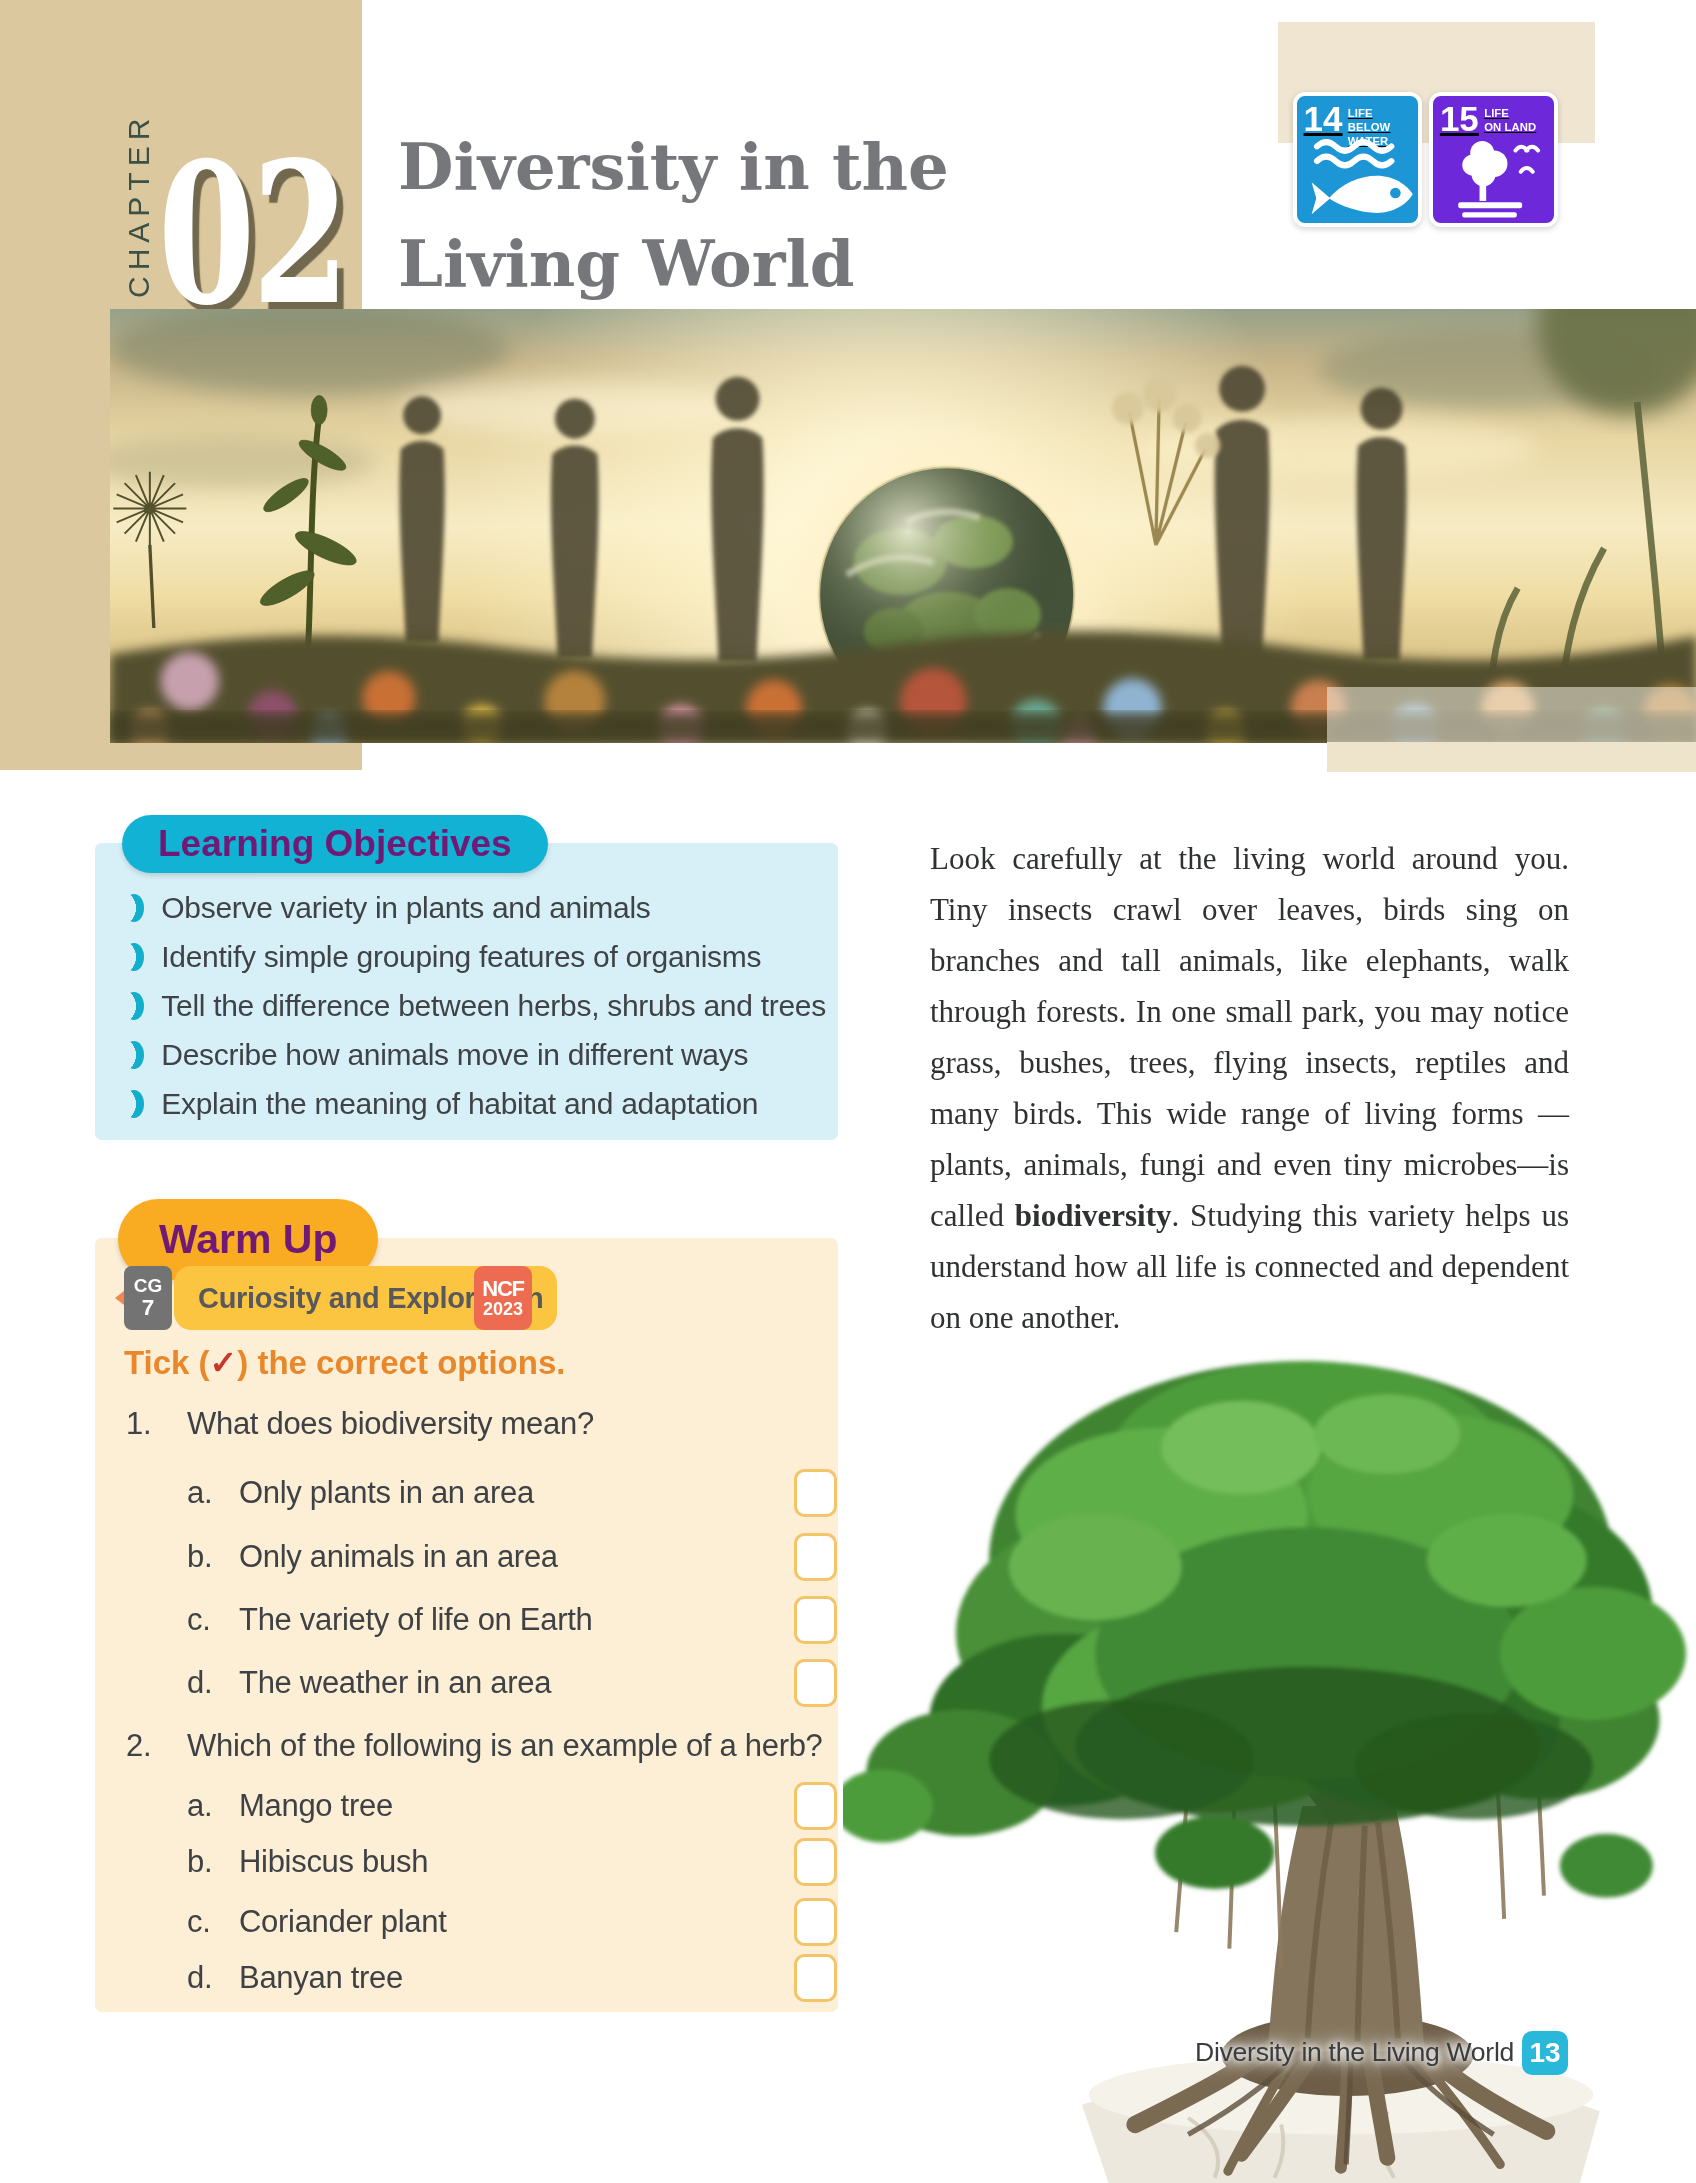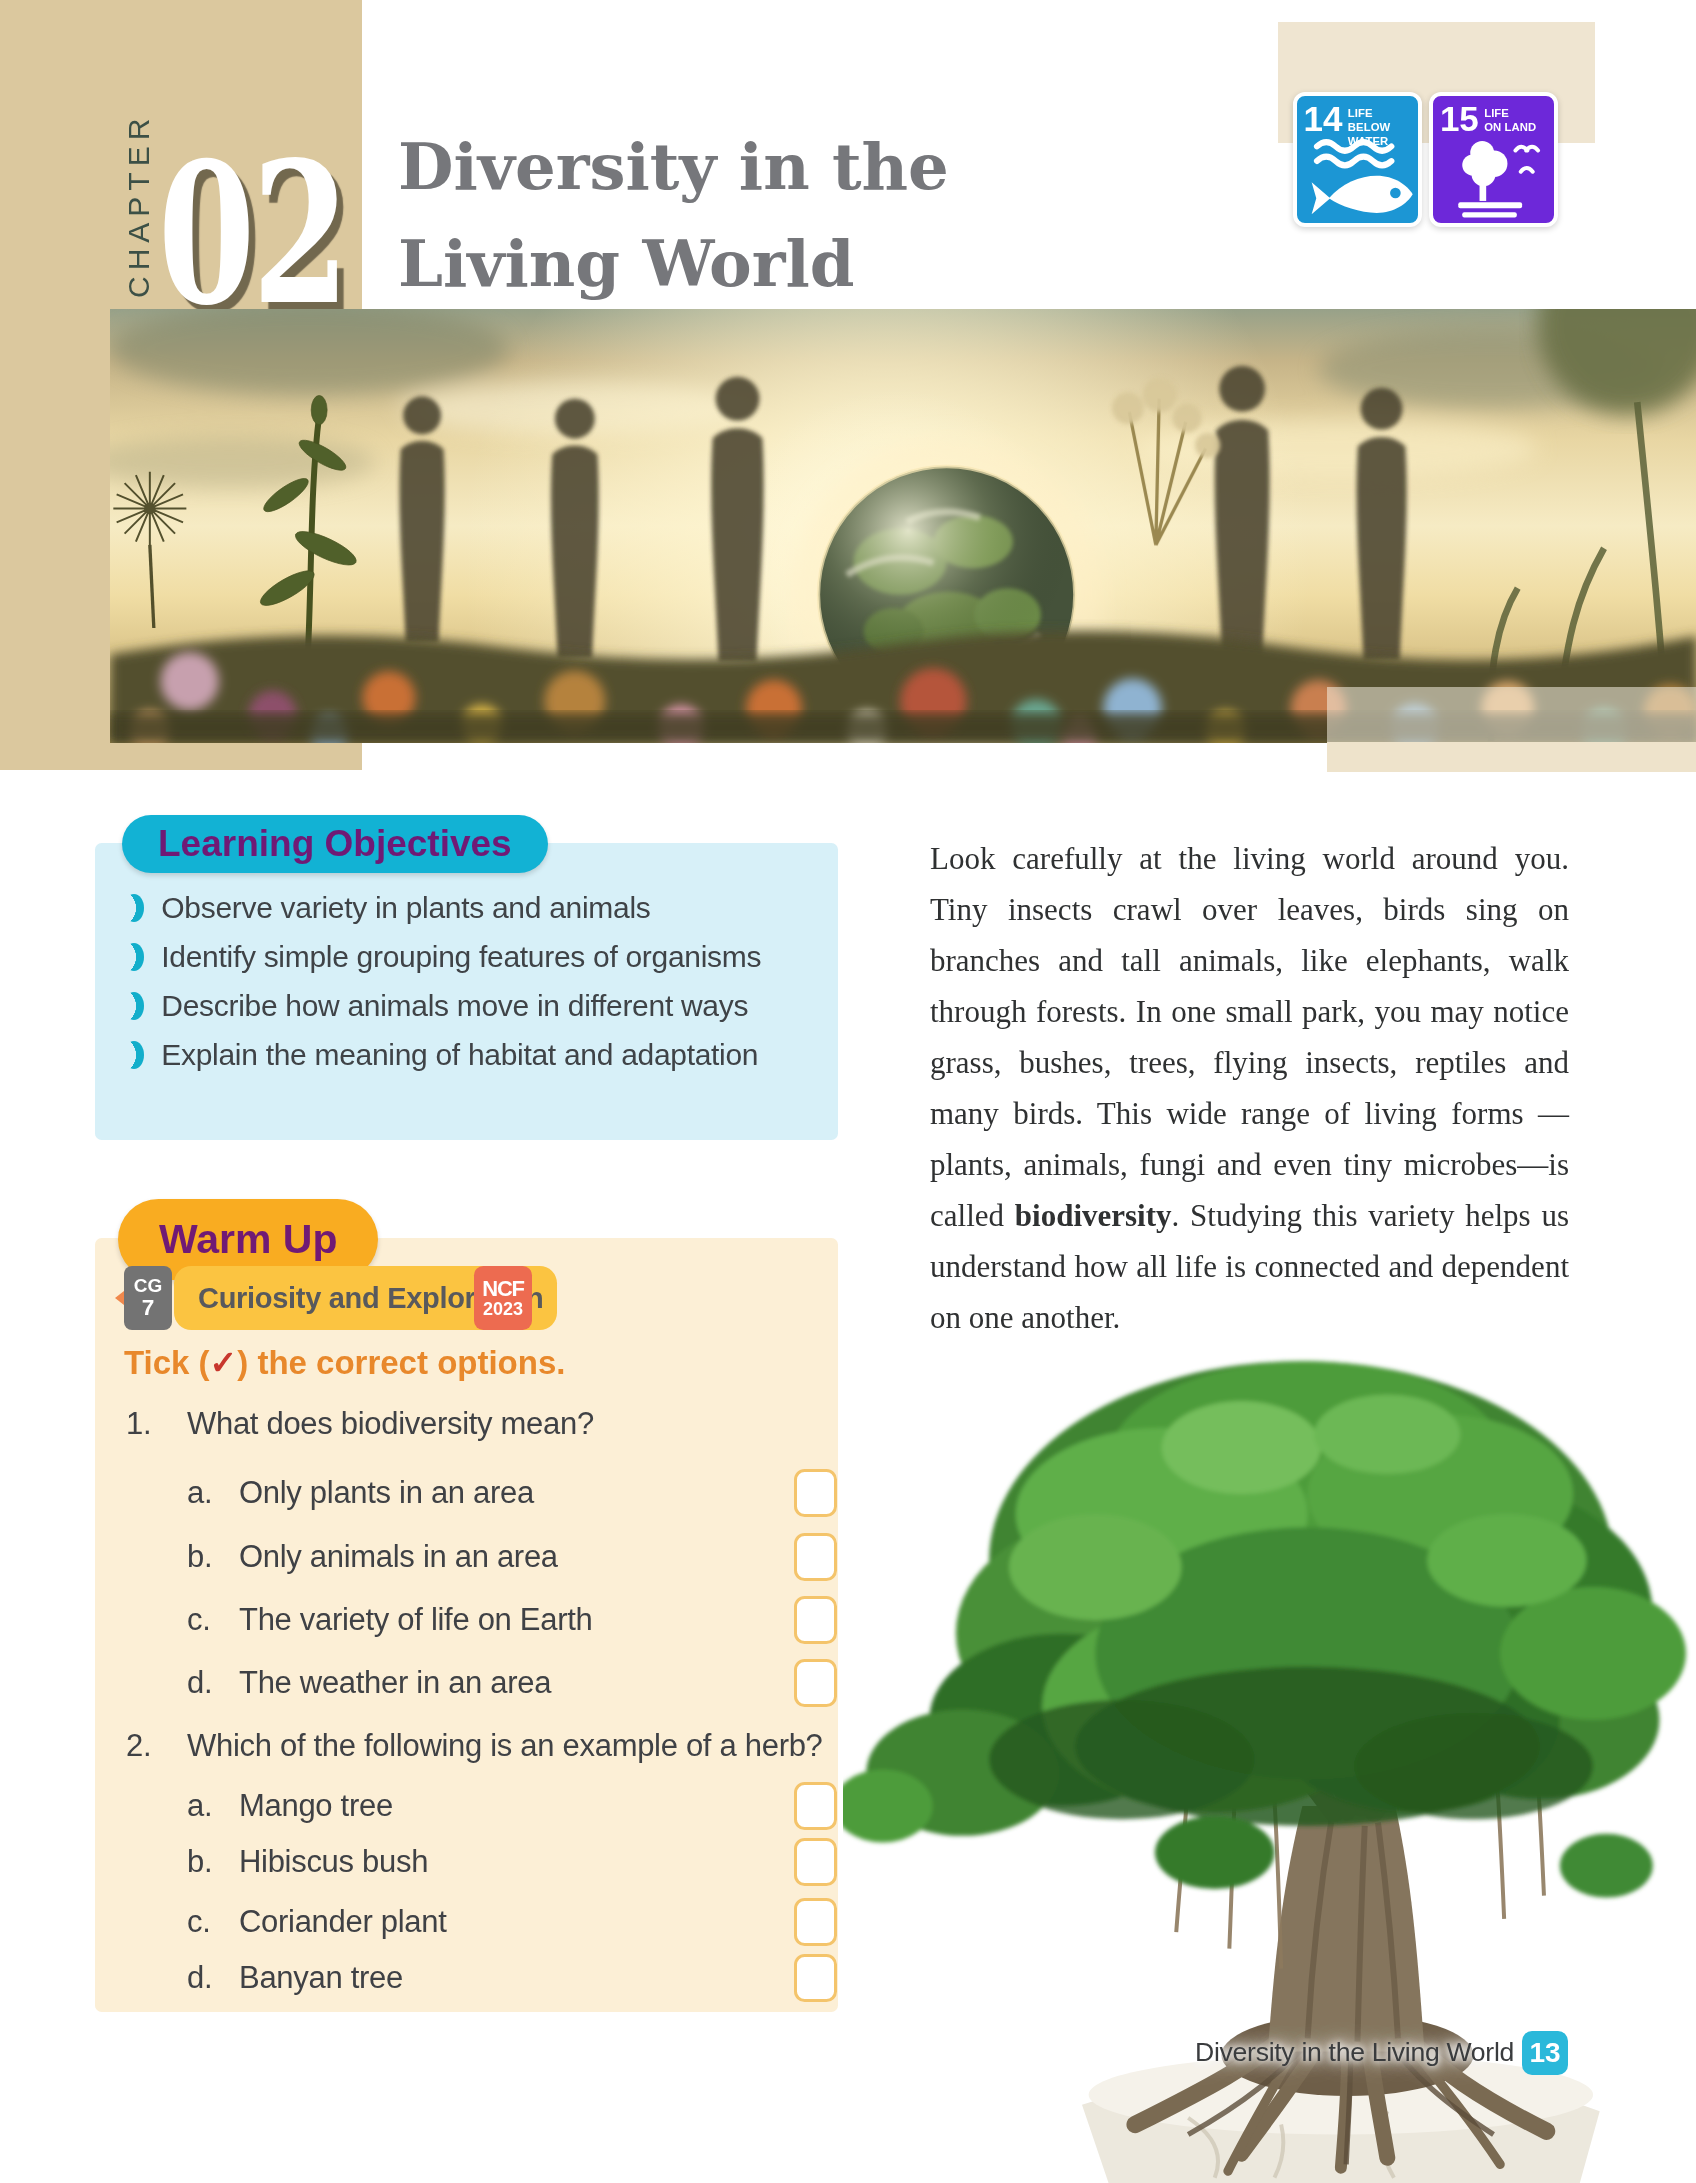"14" .sdg-row { text-decoration: none -> underline }
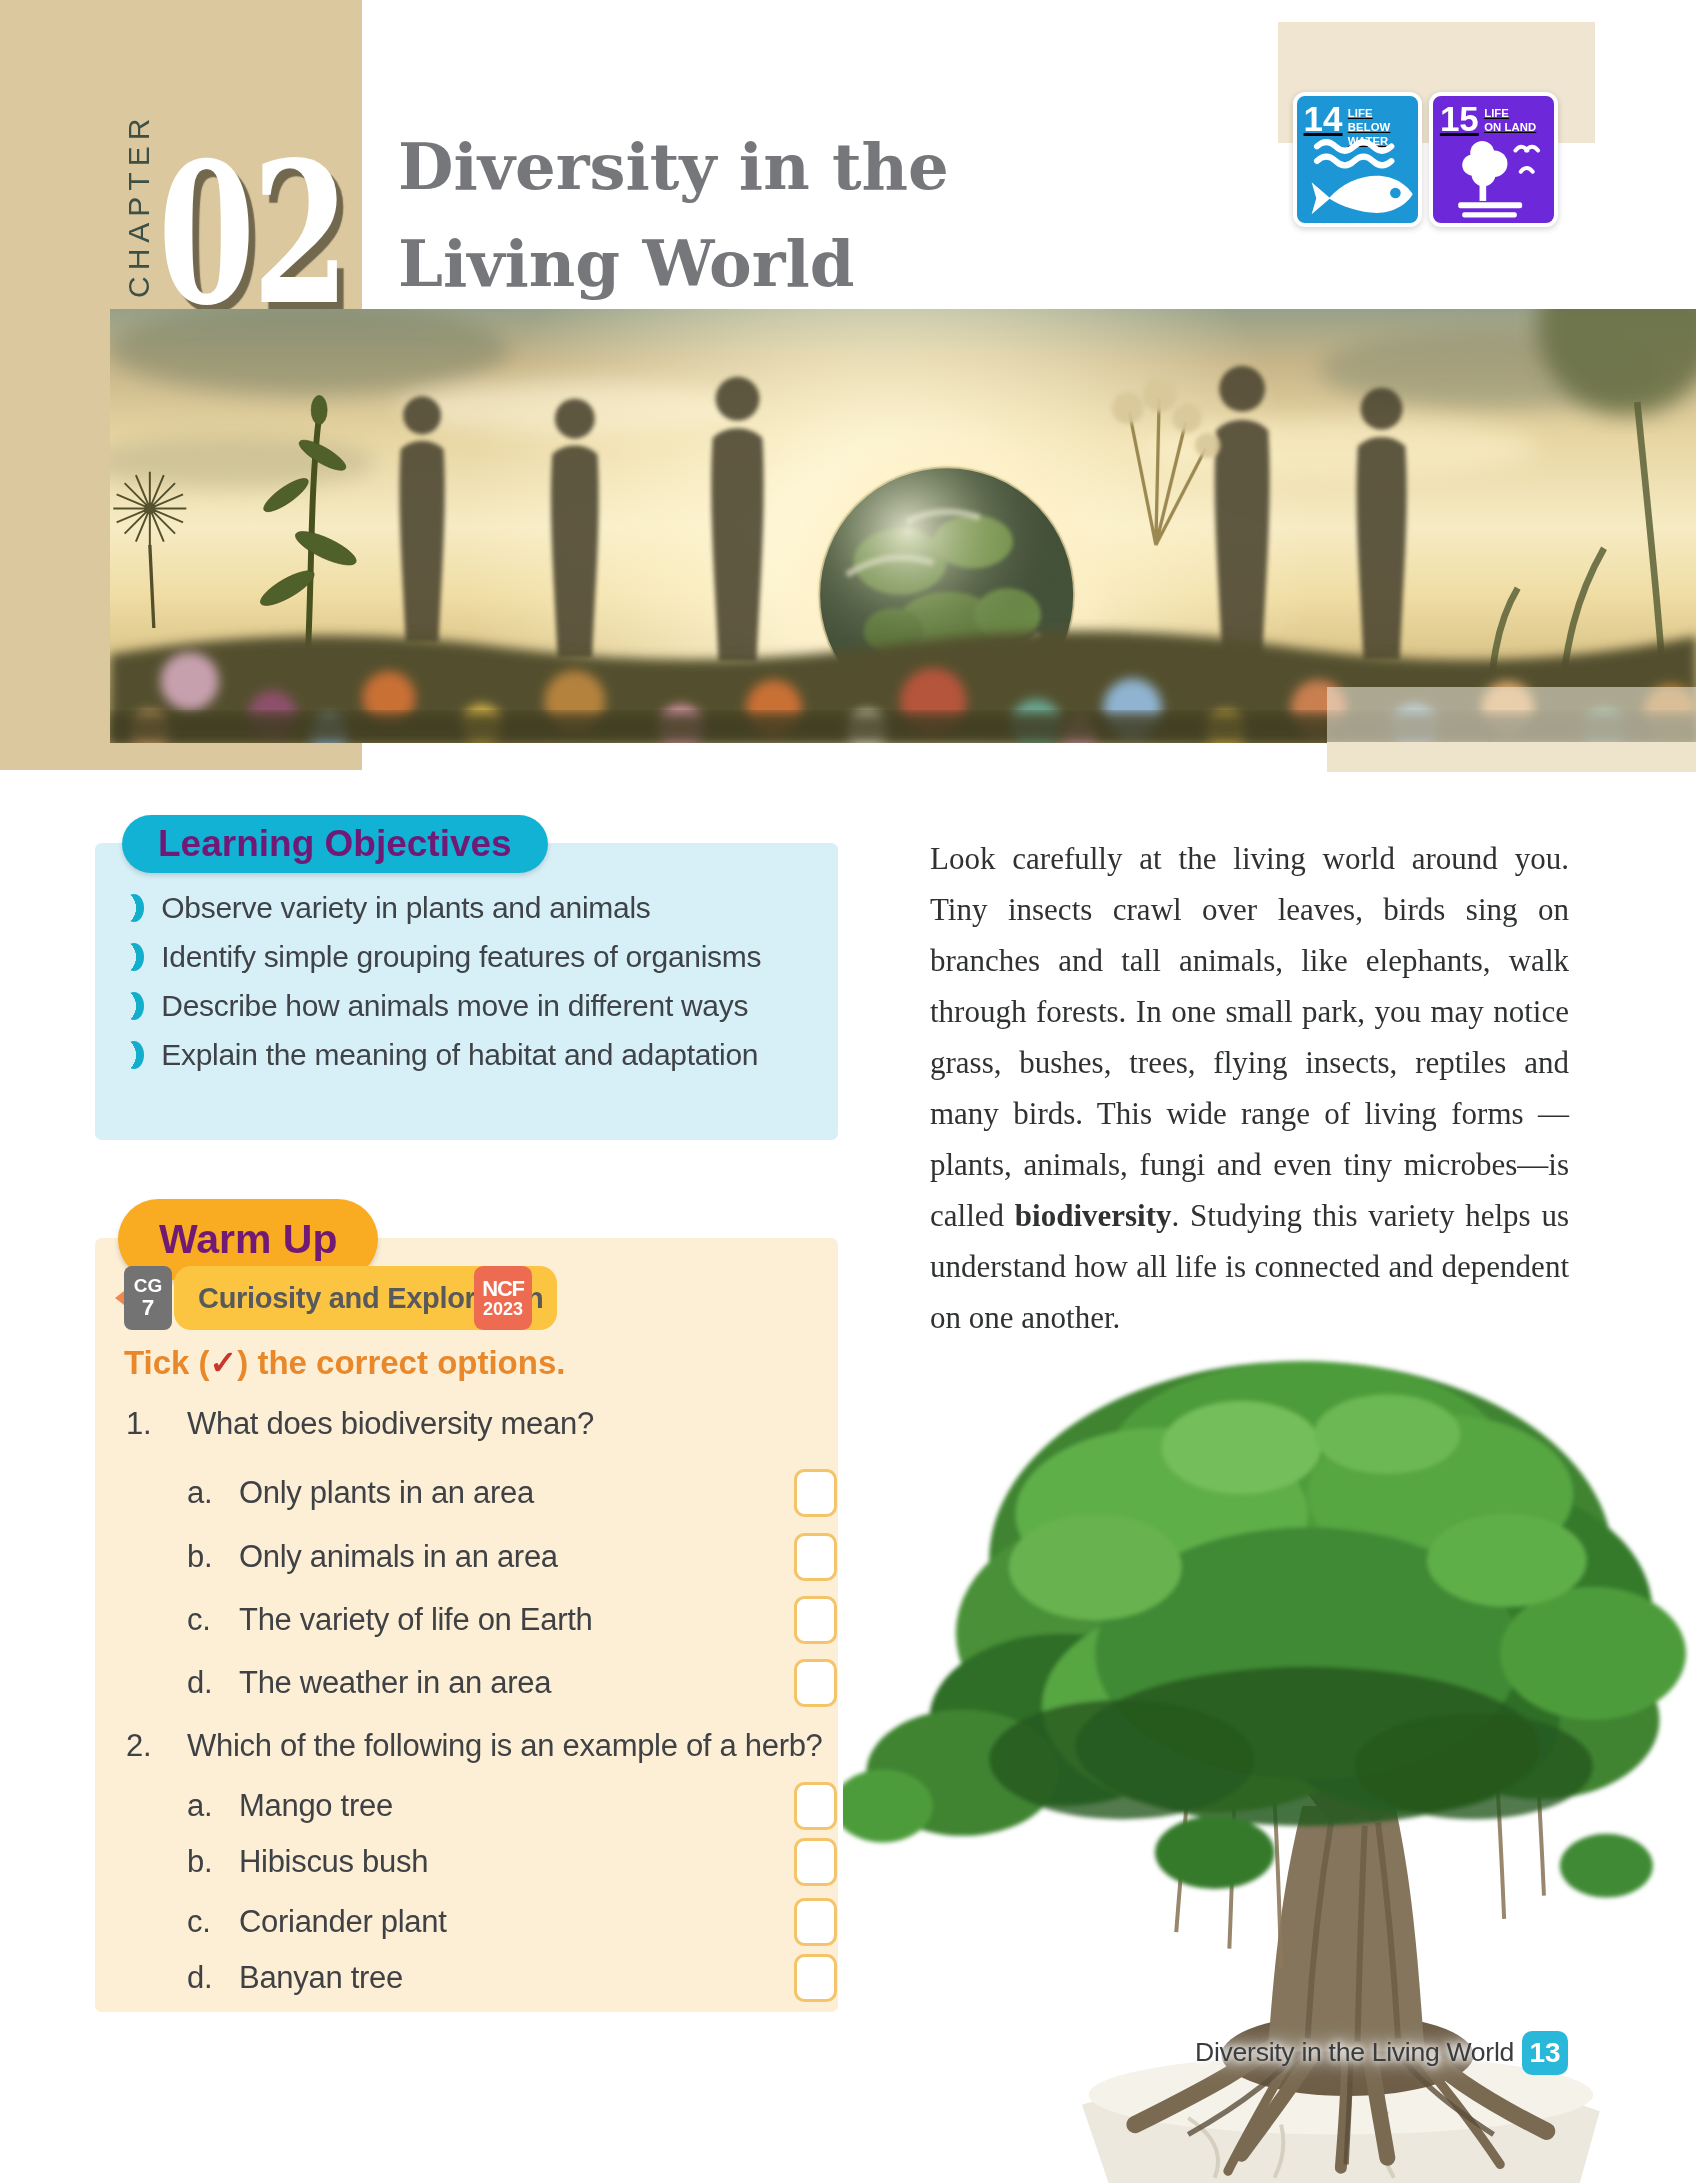"Tell the difference between herbs," div.lo-item { html: none -> <div> <span></span> <span>Tell the difference between herbs, shrubs and trees</span> </div> }
